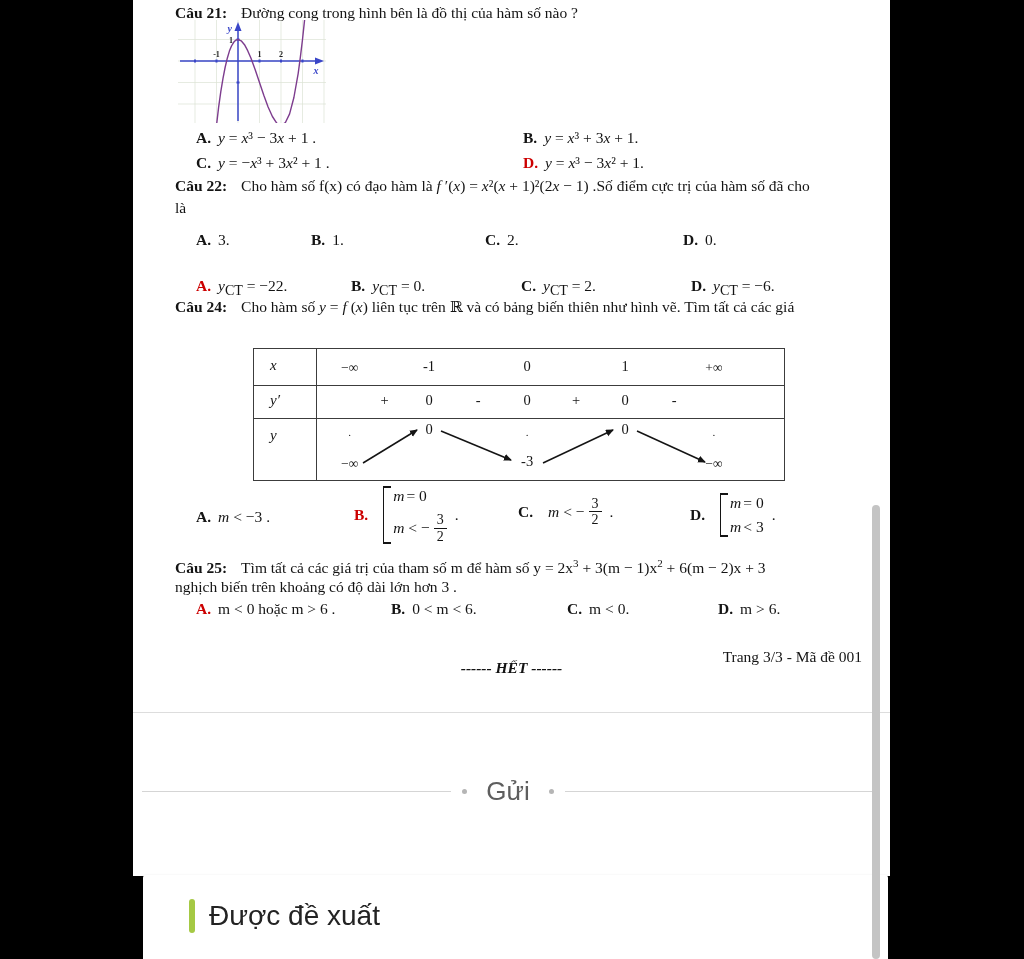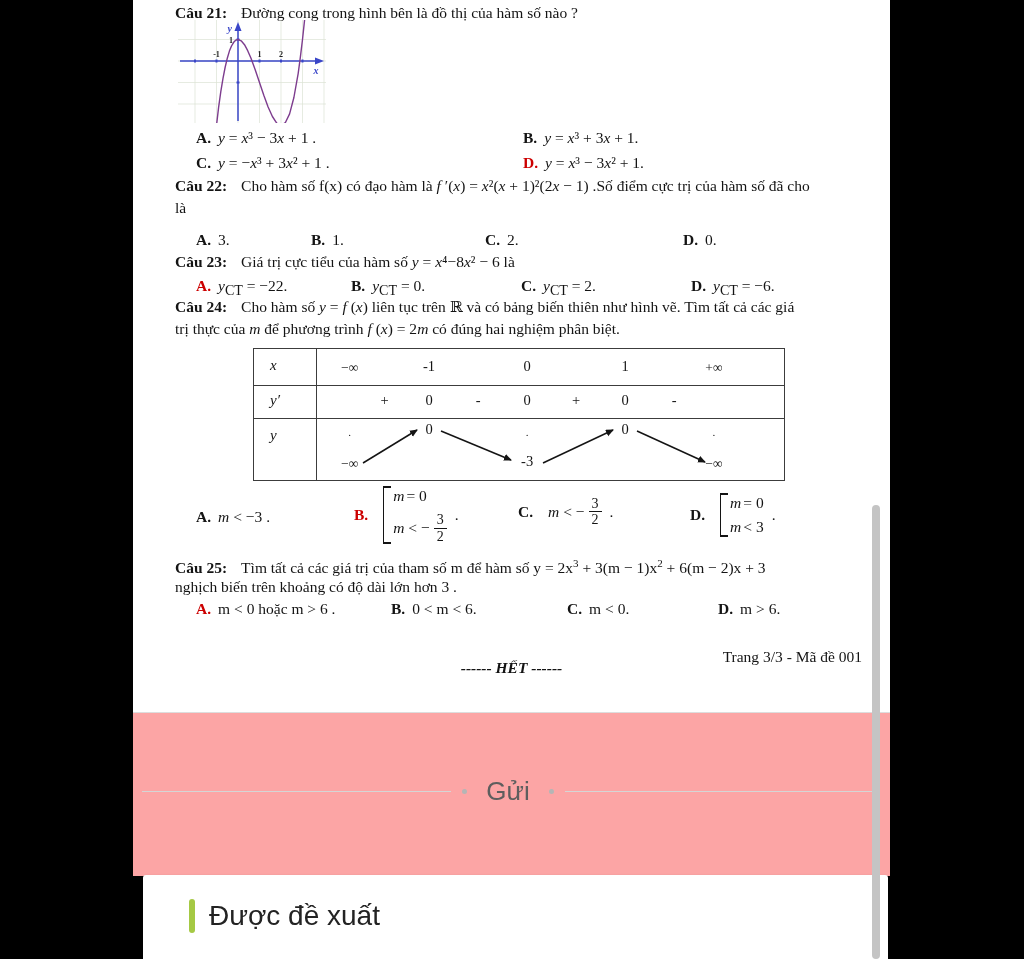"Câu 23: Giá trị cực" div.abs { html: <div> <span>Câu 23:</span><span>Giá trị cực tiểu của hàm số <i>y</i> = <i>x</i>⁴−8<i>x</i>² − 6 là</span> </div> -> none }
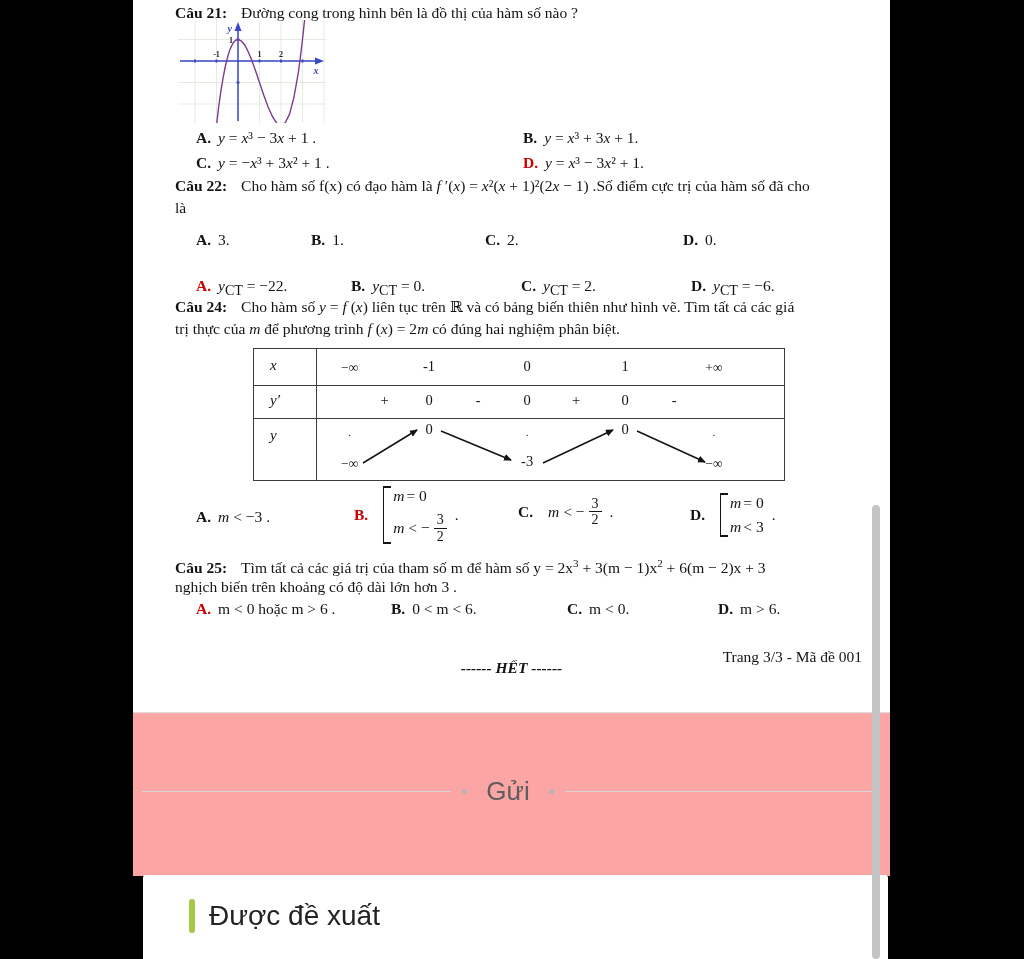"trị thực của m để" div.abs { html: <div>trị thực của <i>m</i> để phương trình <i>f</i> (<i>x</i>) = 2<i>m</i> có đúng hai nghiệm phân biệt.</div> -> none }
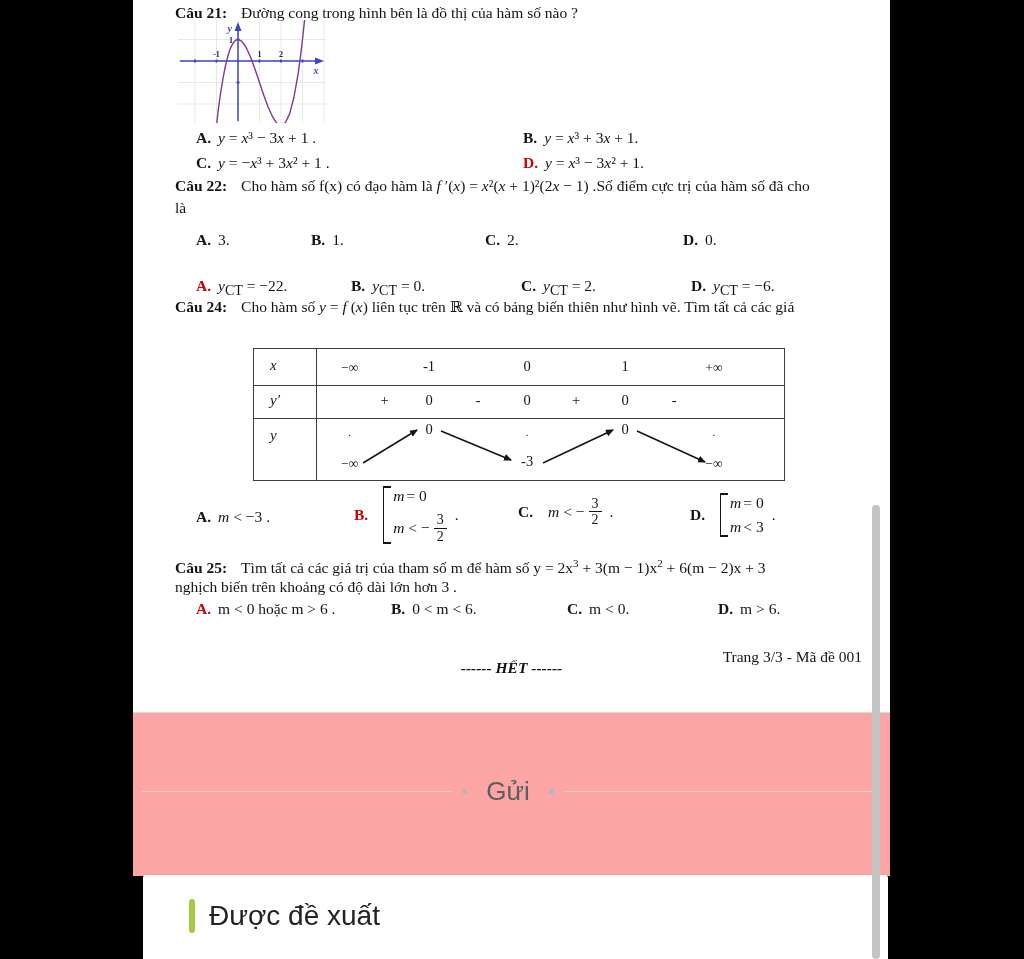"Gửi" .graysec { background: #fca5a5 -> #ffffff }
